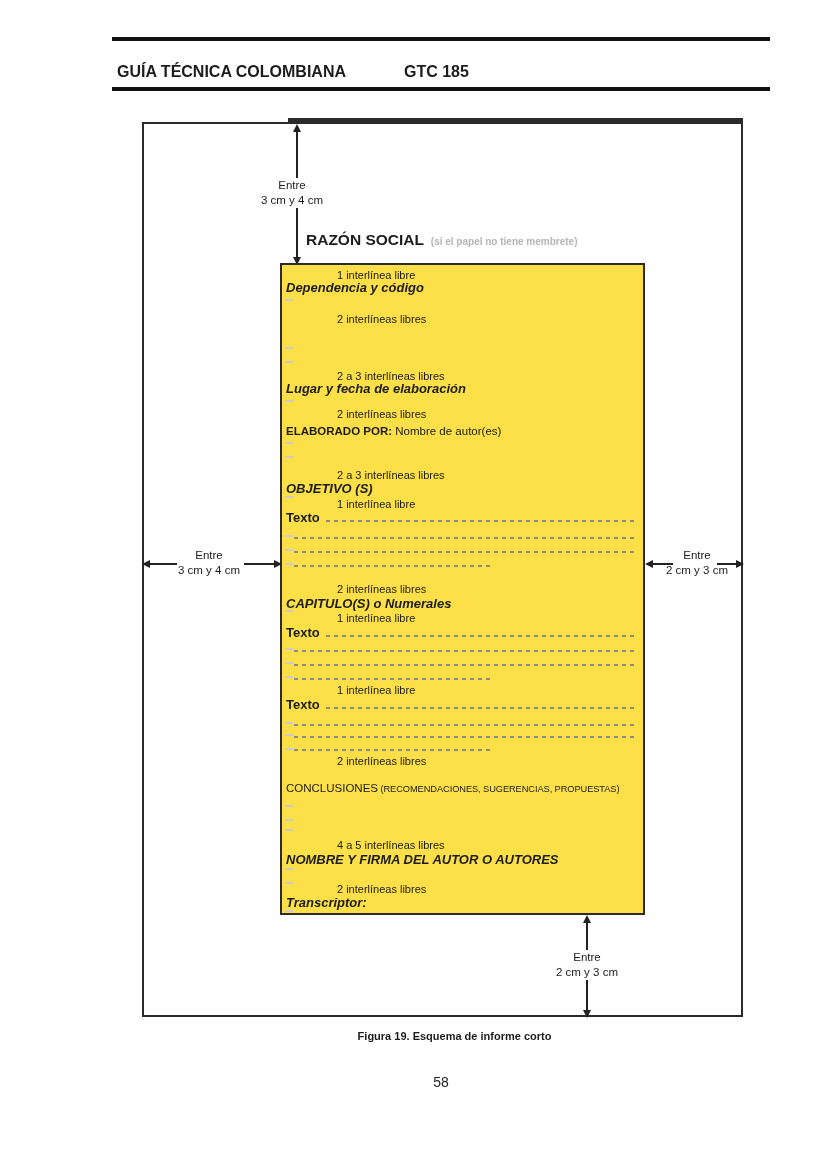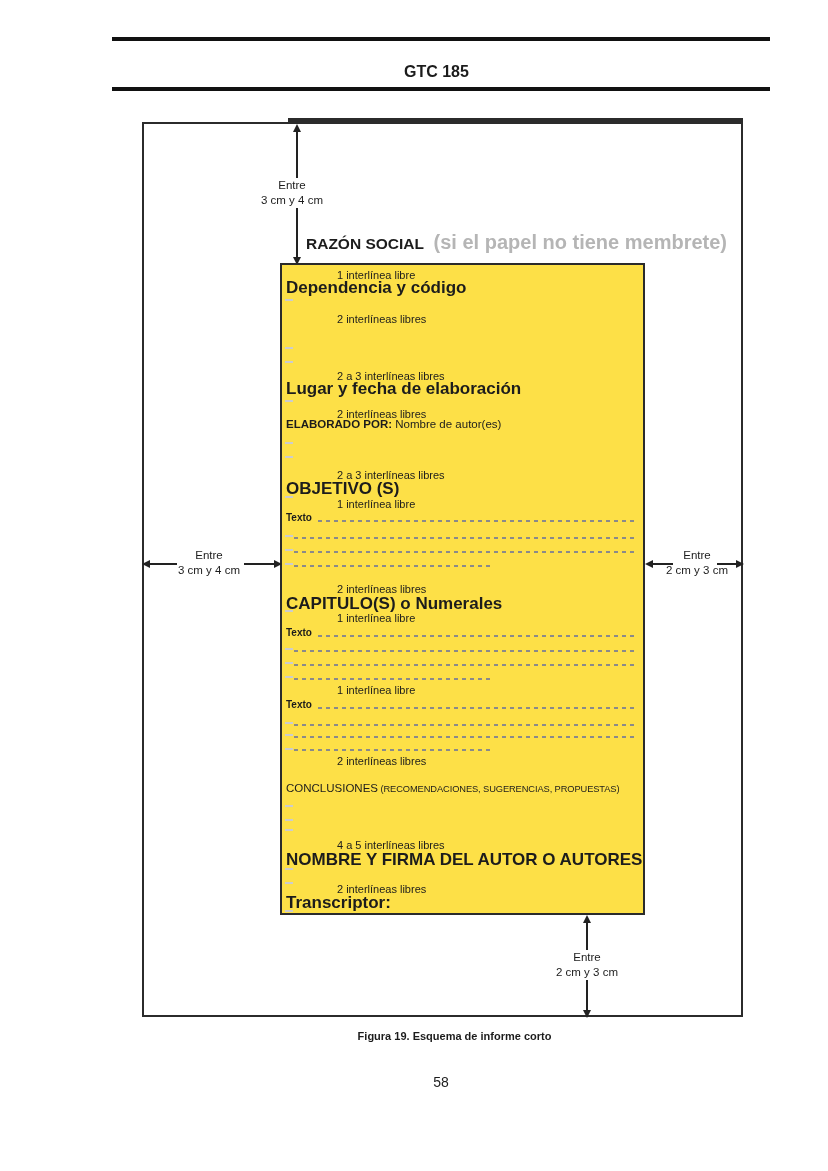"GUÍA TÉCNICA COLOMBIANA" span.header-text { html: none -> <span>GUÍA TÉCNICA COLOMBIANA</span> }
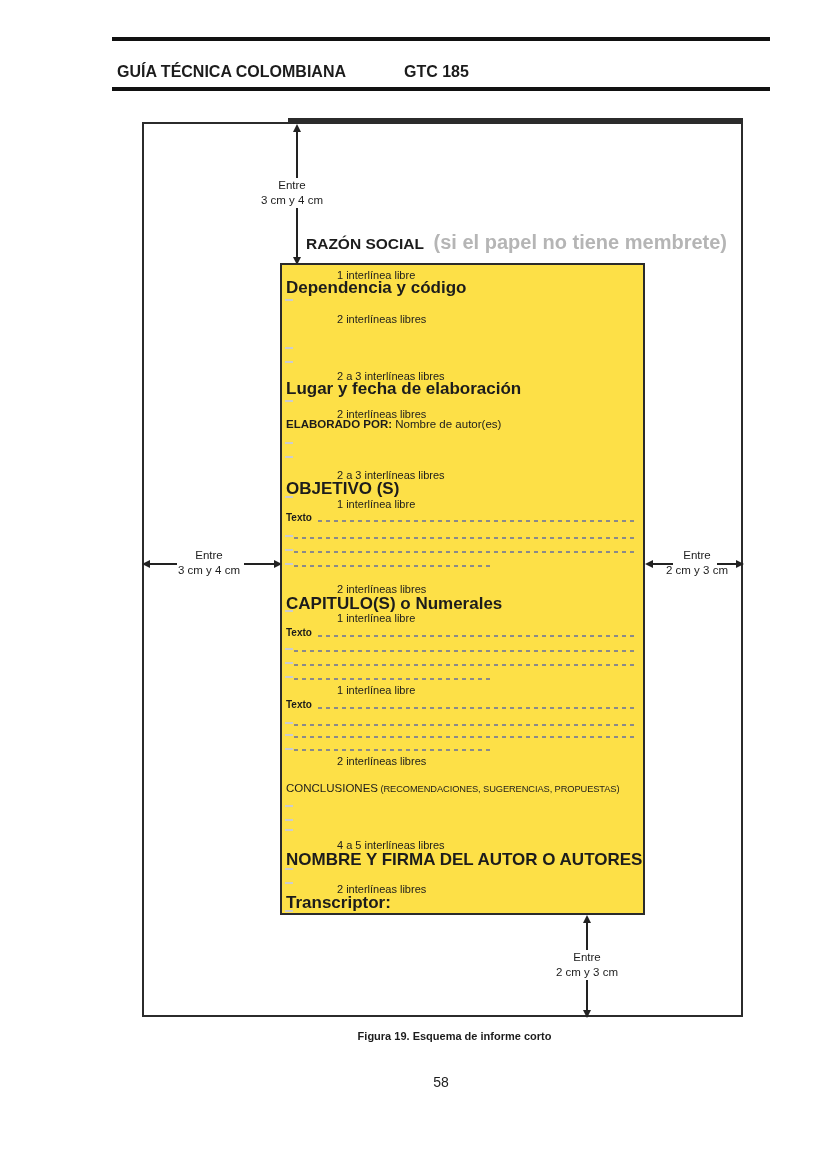"(si el papel no tiene" .razon .note { font-size: 20px -> 10px }
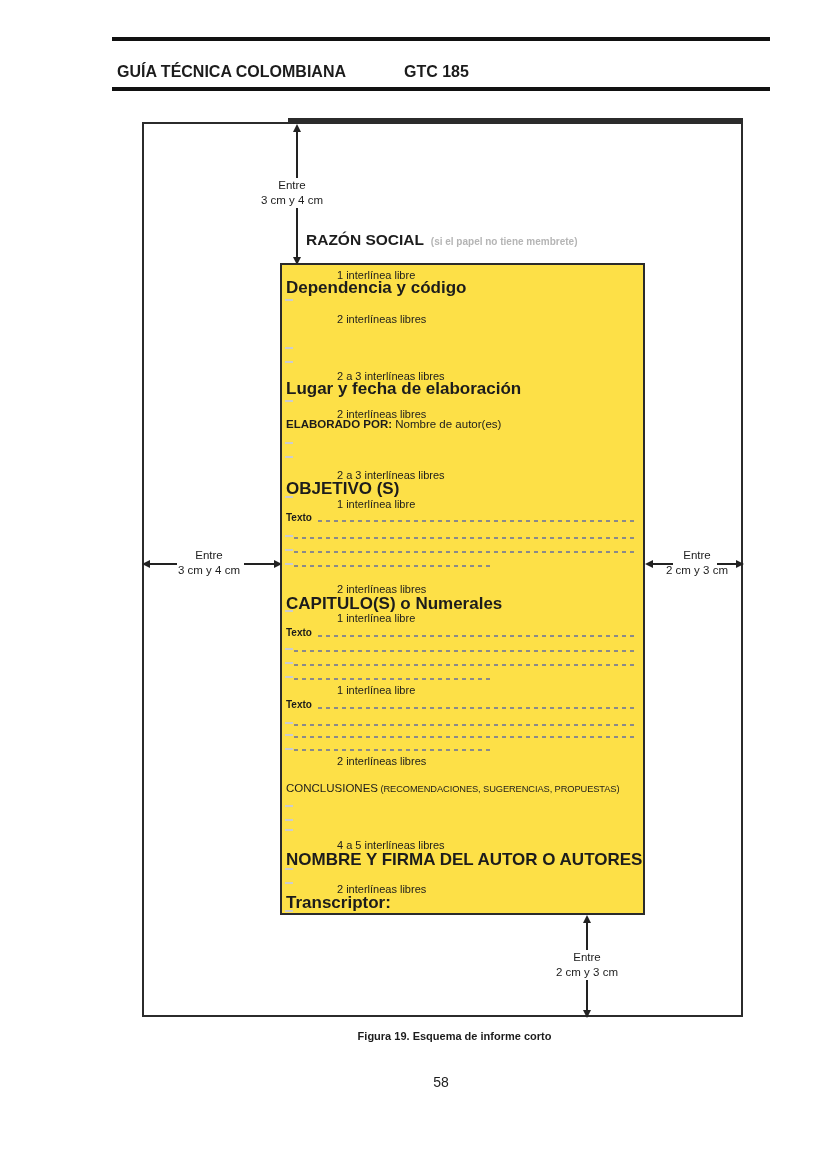"Dependencia y código" .srow.label { font-size: 17px -> 13px; font-style: none -> italic }
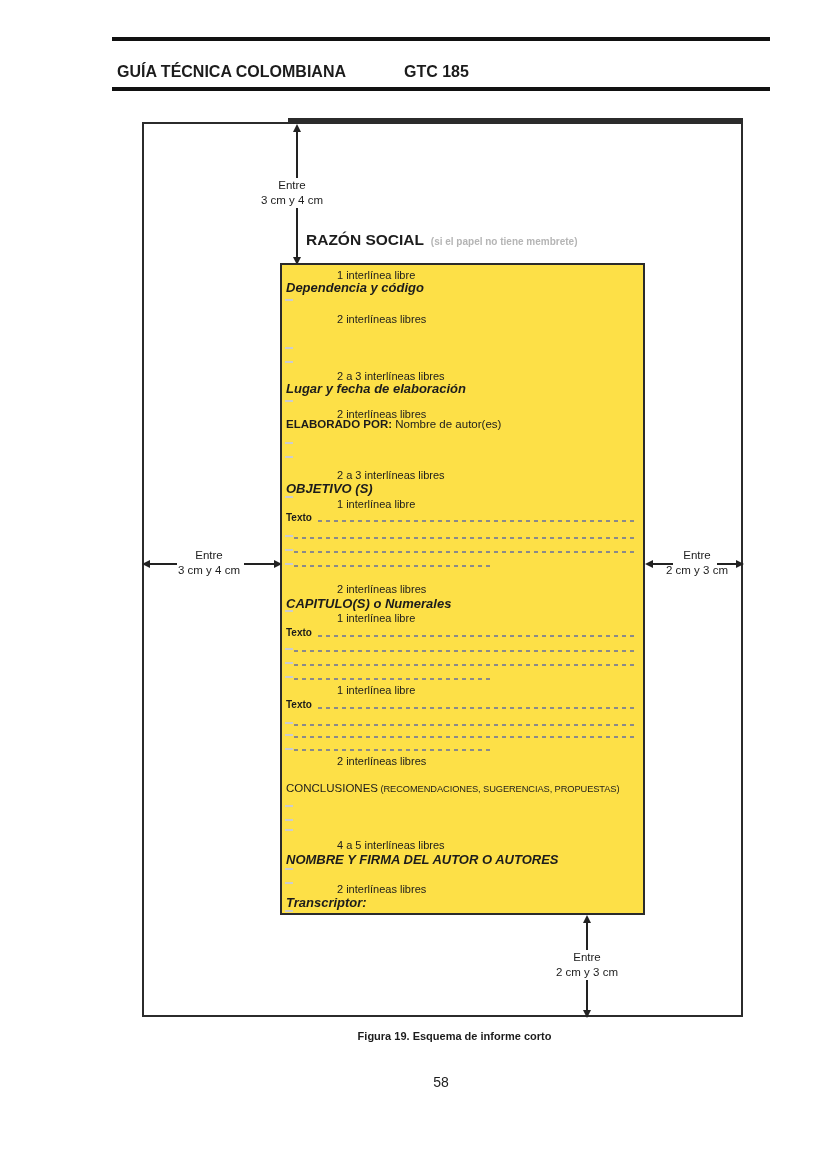"ELABORADO POR: Nombre de autor(es)" div.srow { top: 153px -> 160px }
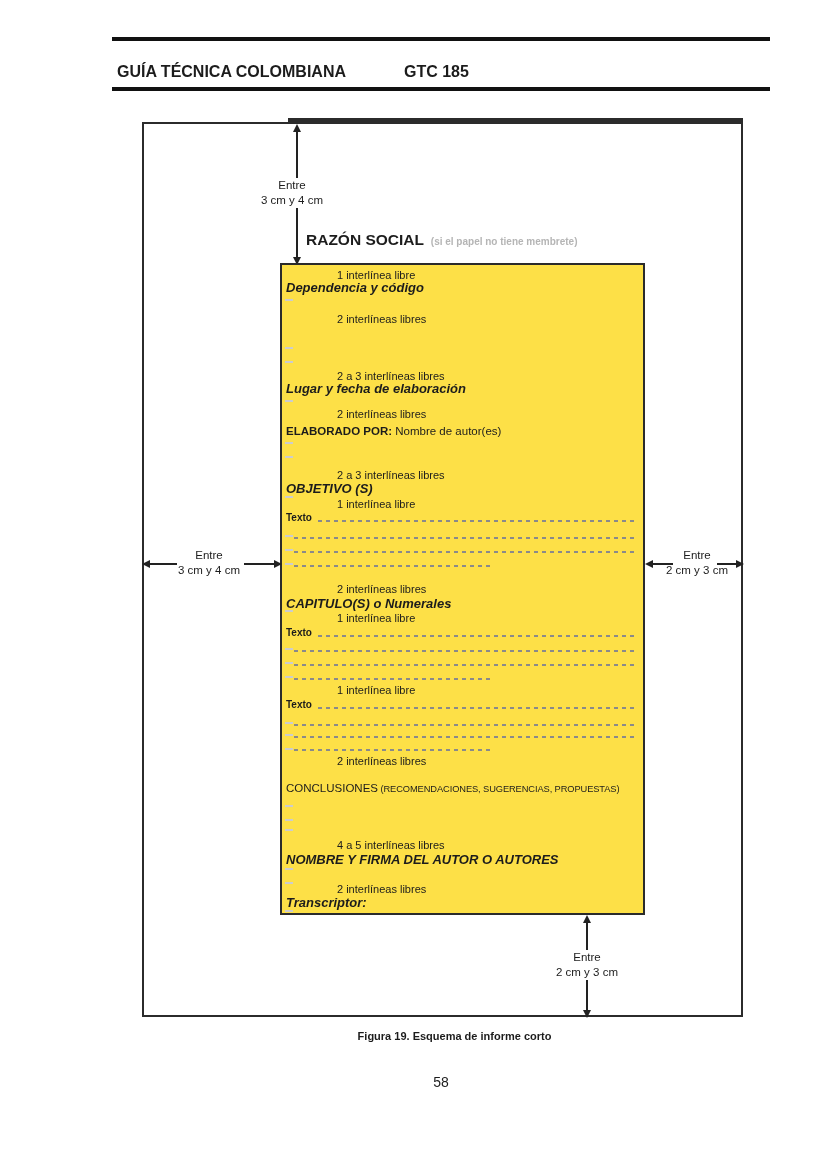"Texto" .srow.texto { font-size: 10px -> 13px }
